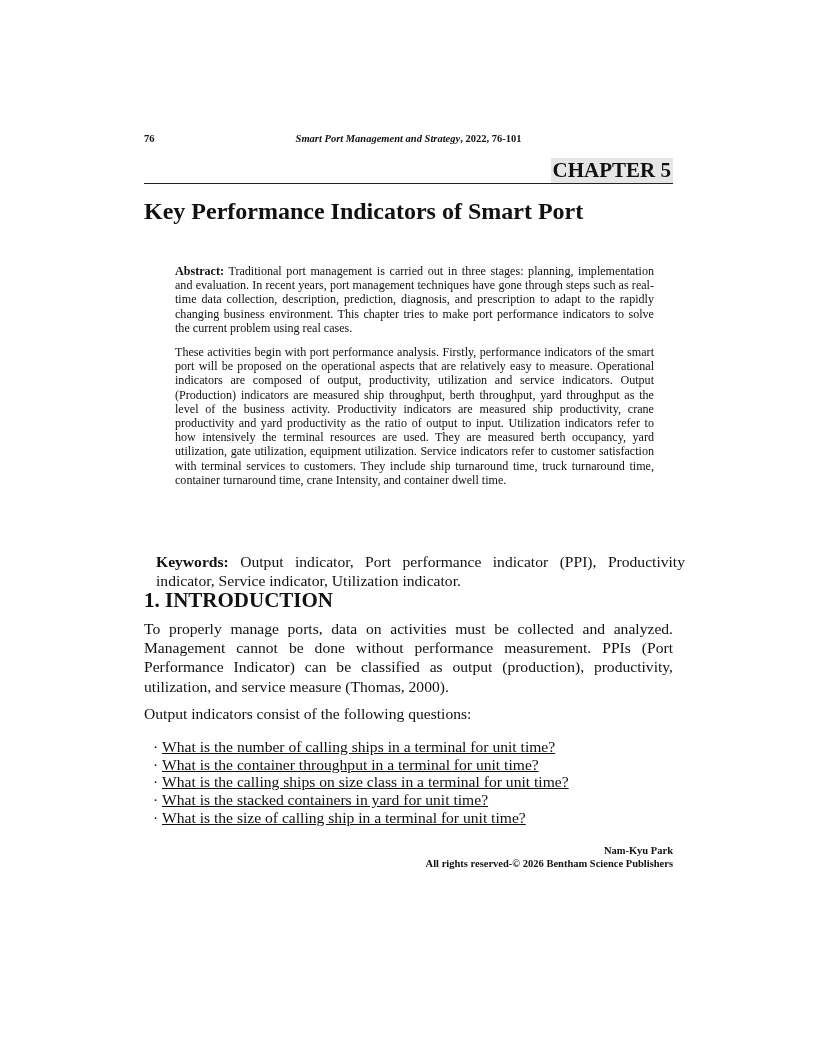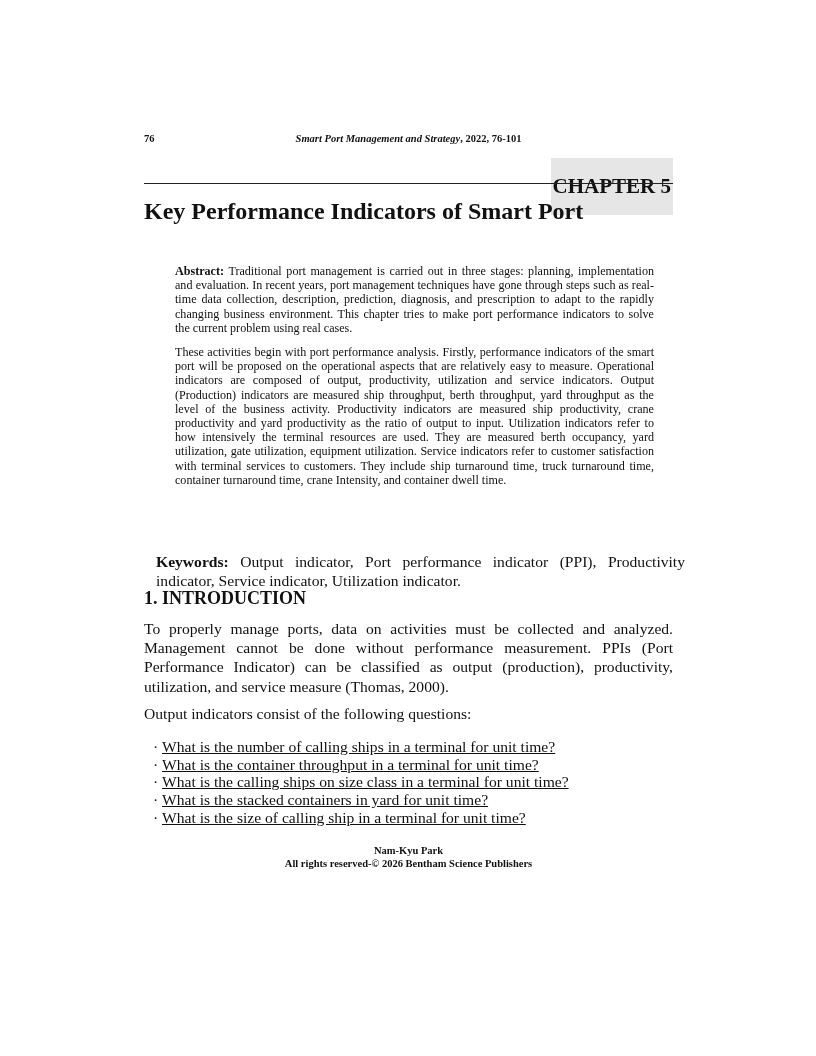"CHAPTER 5" .chapter-label { padding: 16px 2px -> 0 2px }
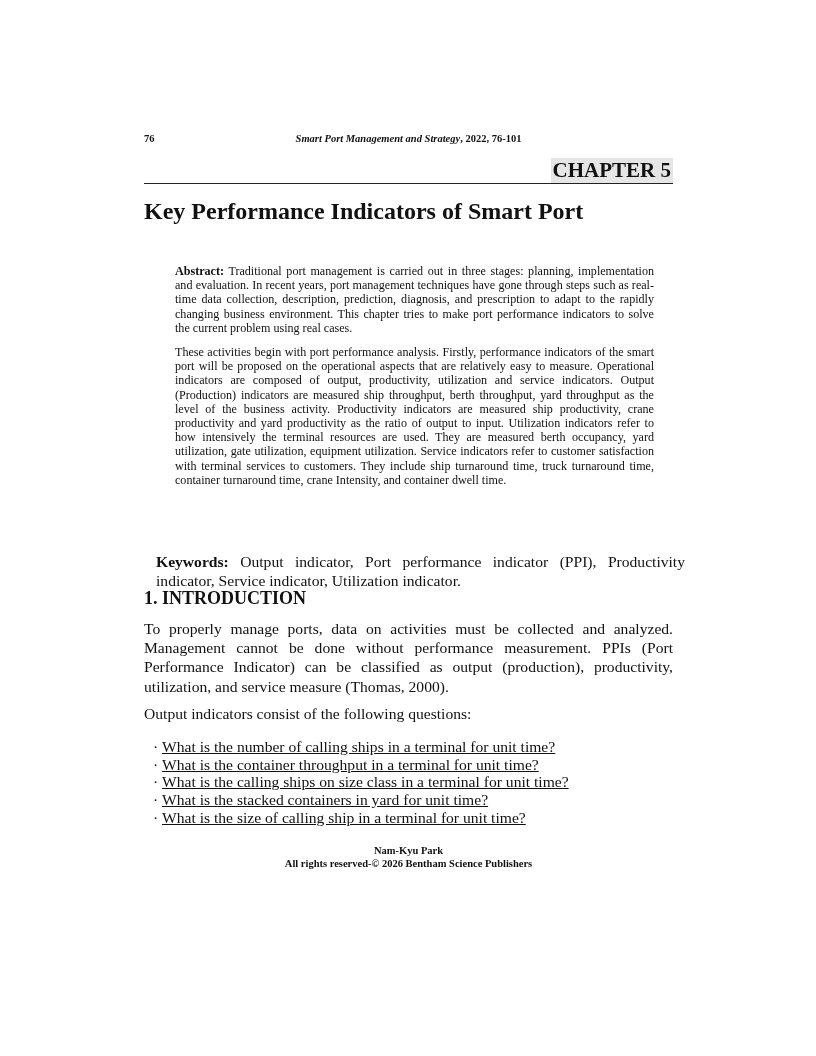"1. INTRODUCTION" .section-head { font-size: 18px -> 21px }
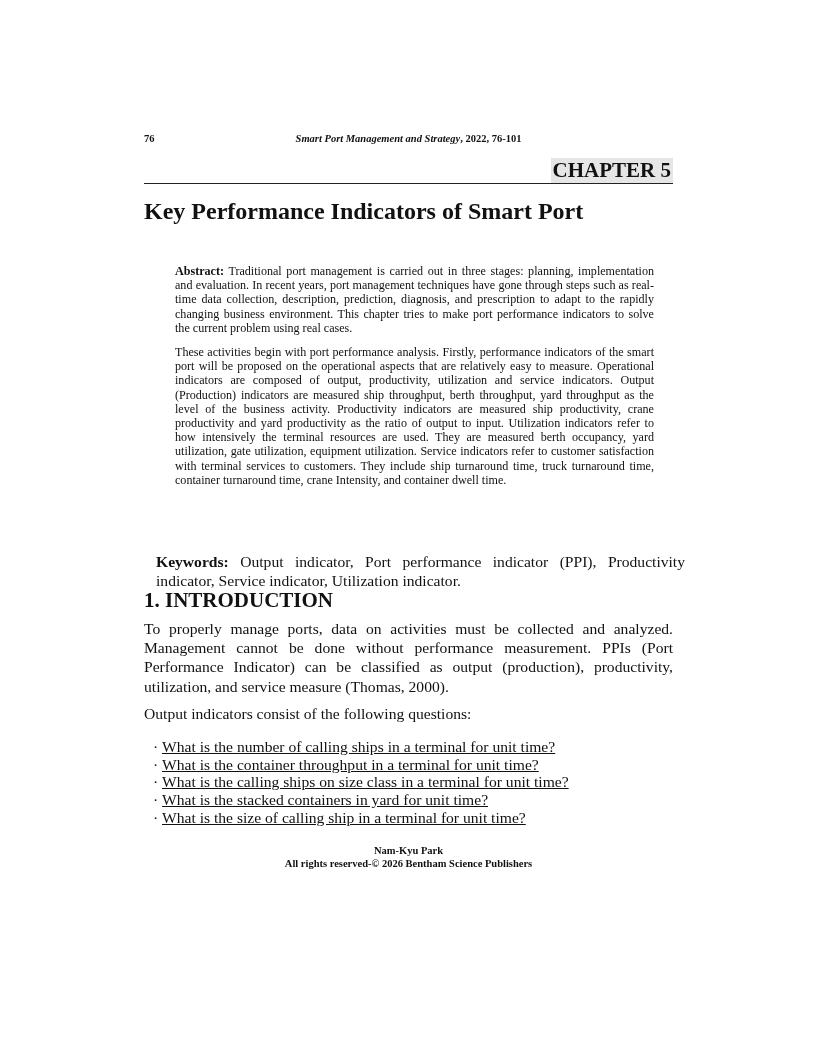"Nam-Kyu Park" .footer { text-align: center -> right }
